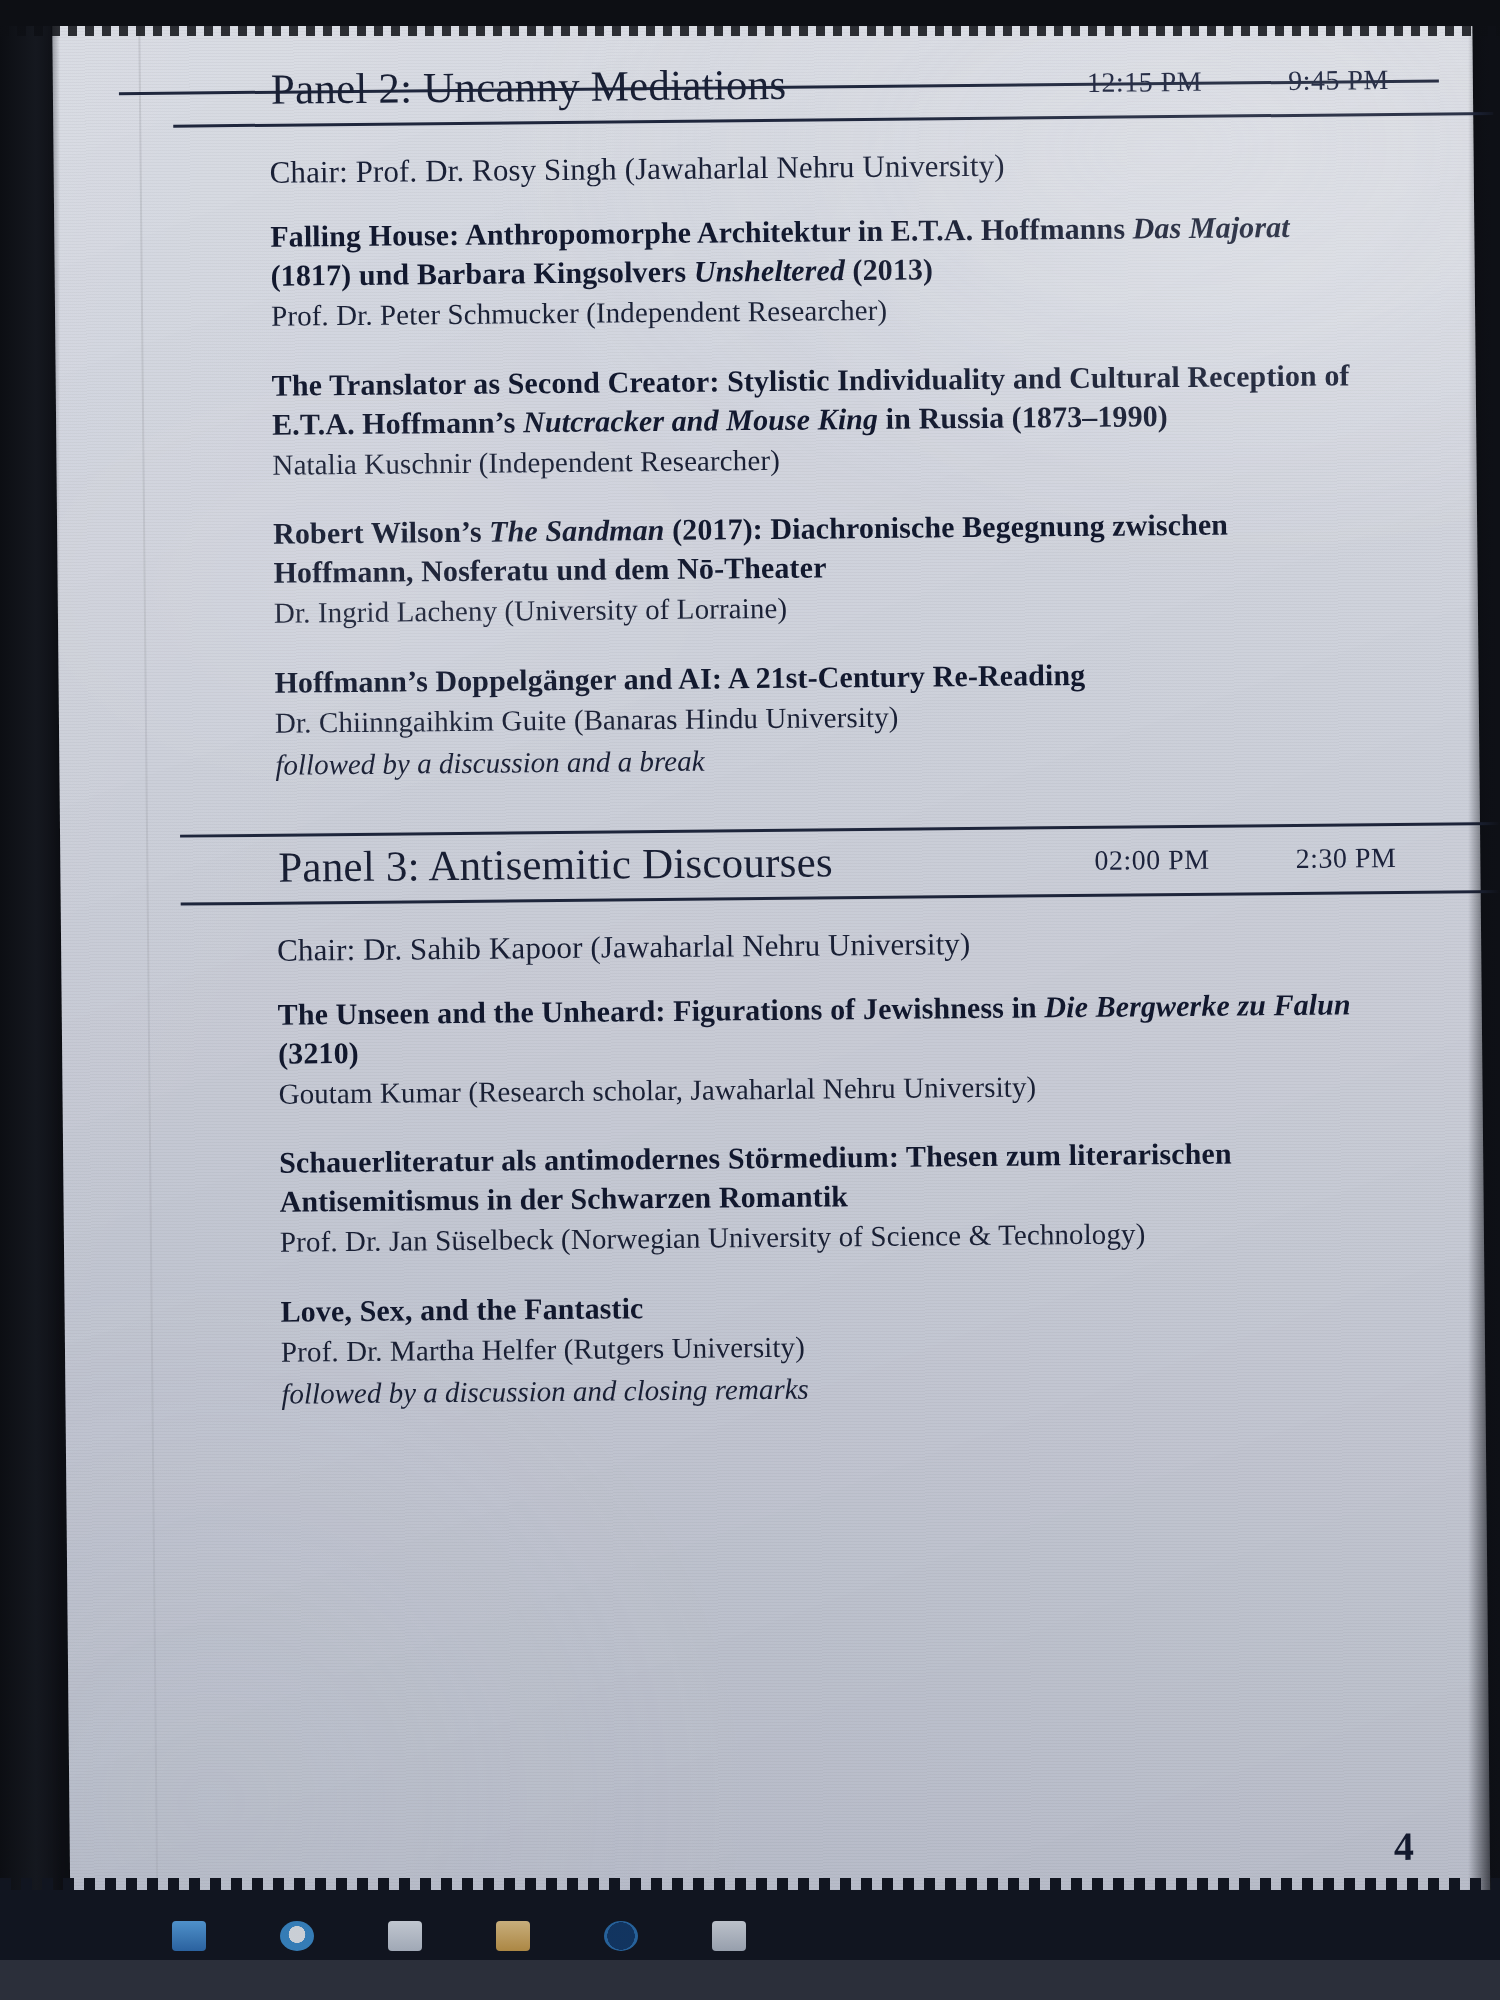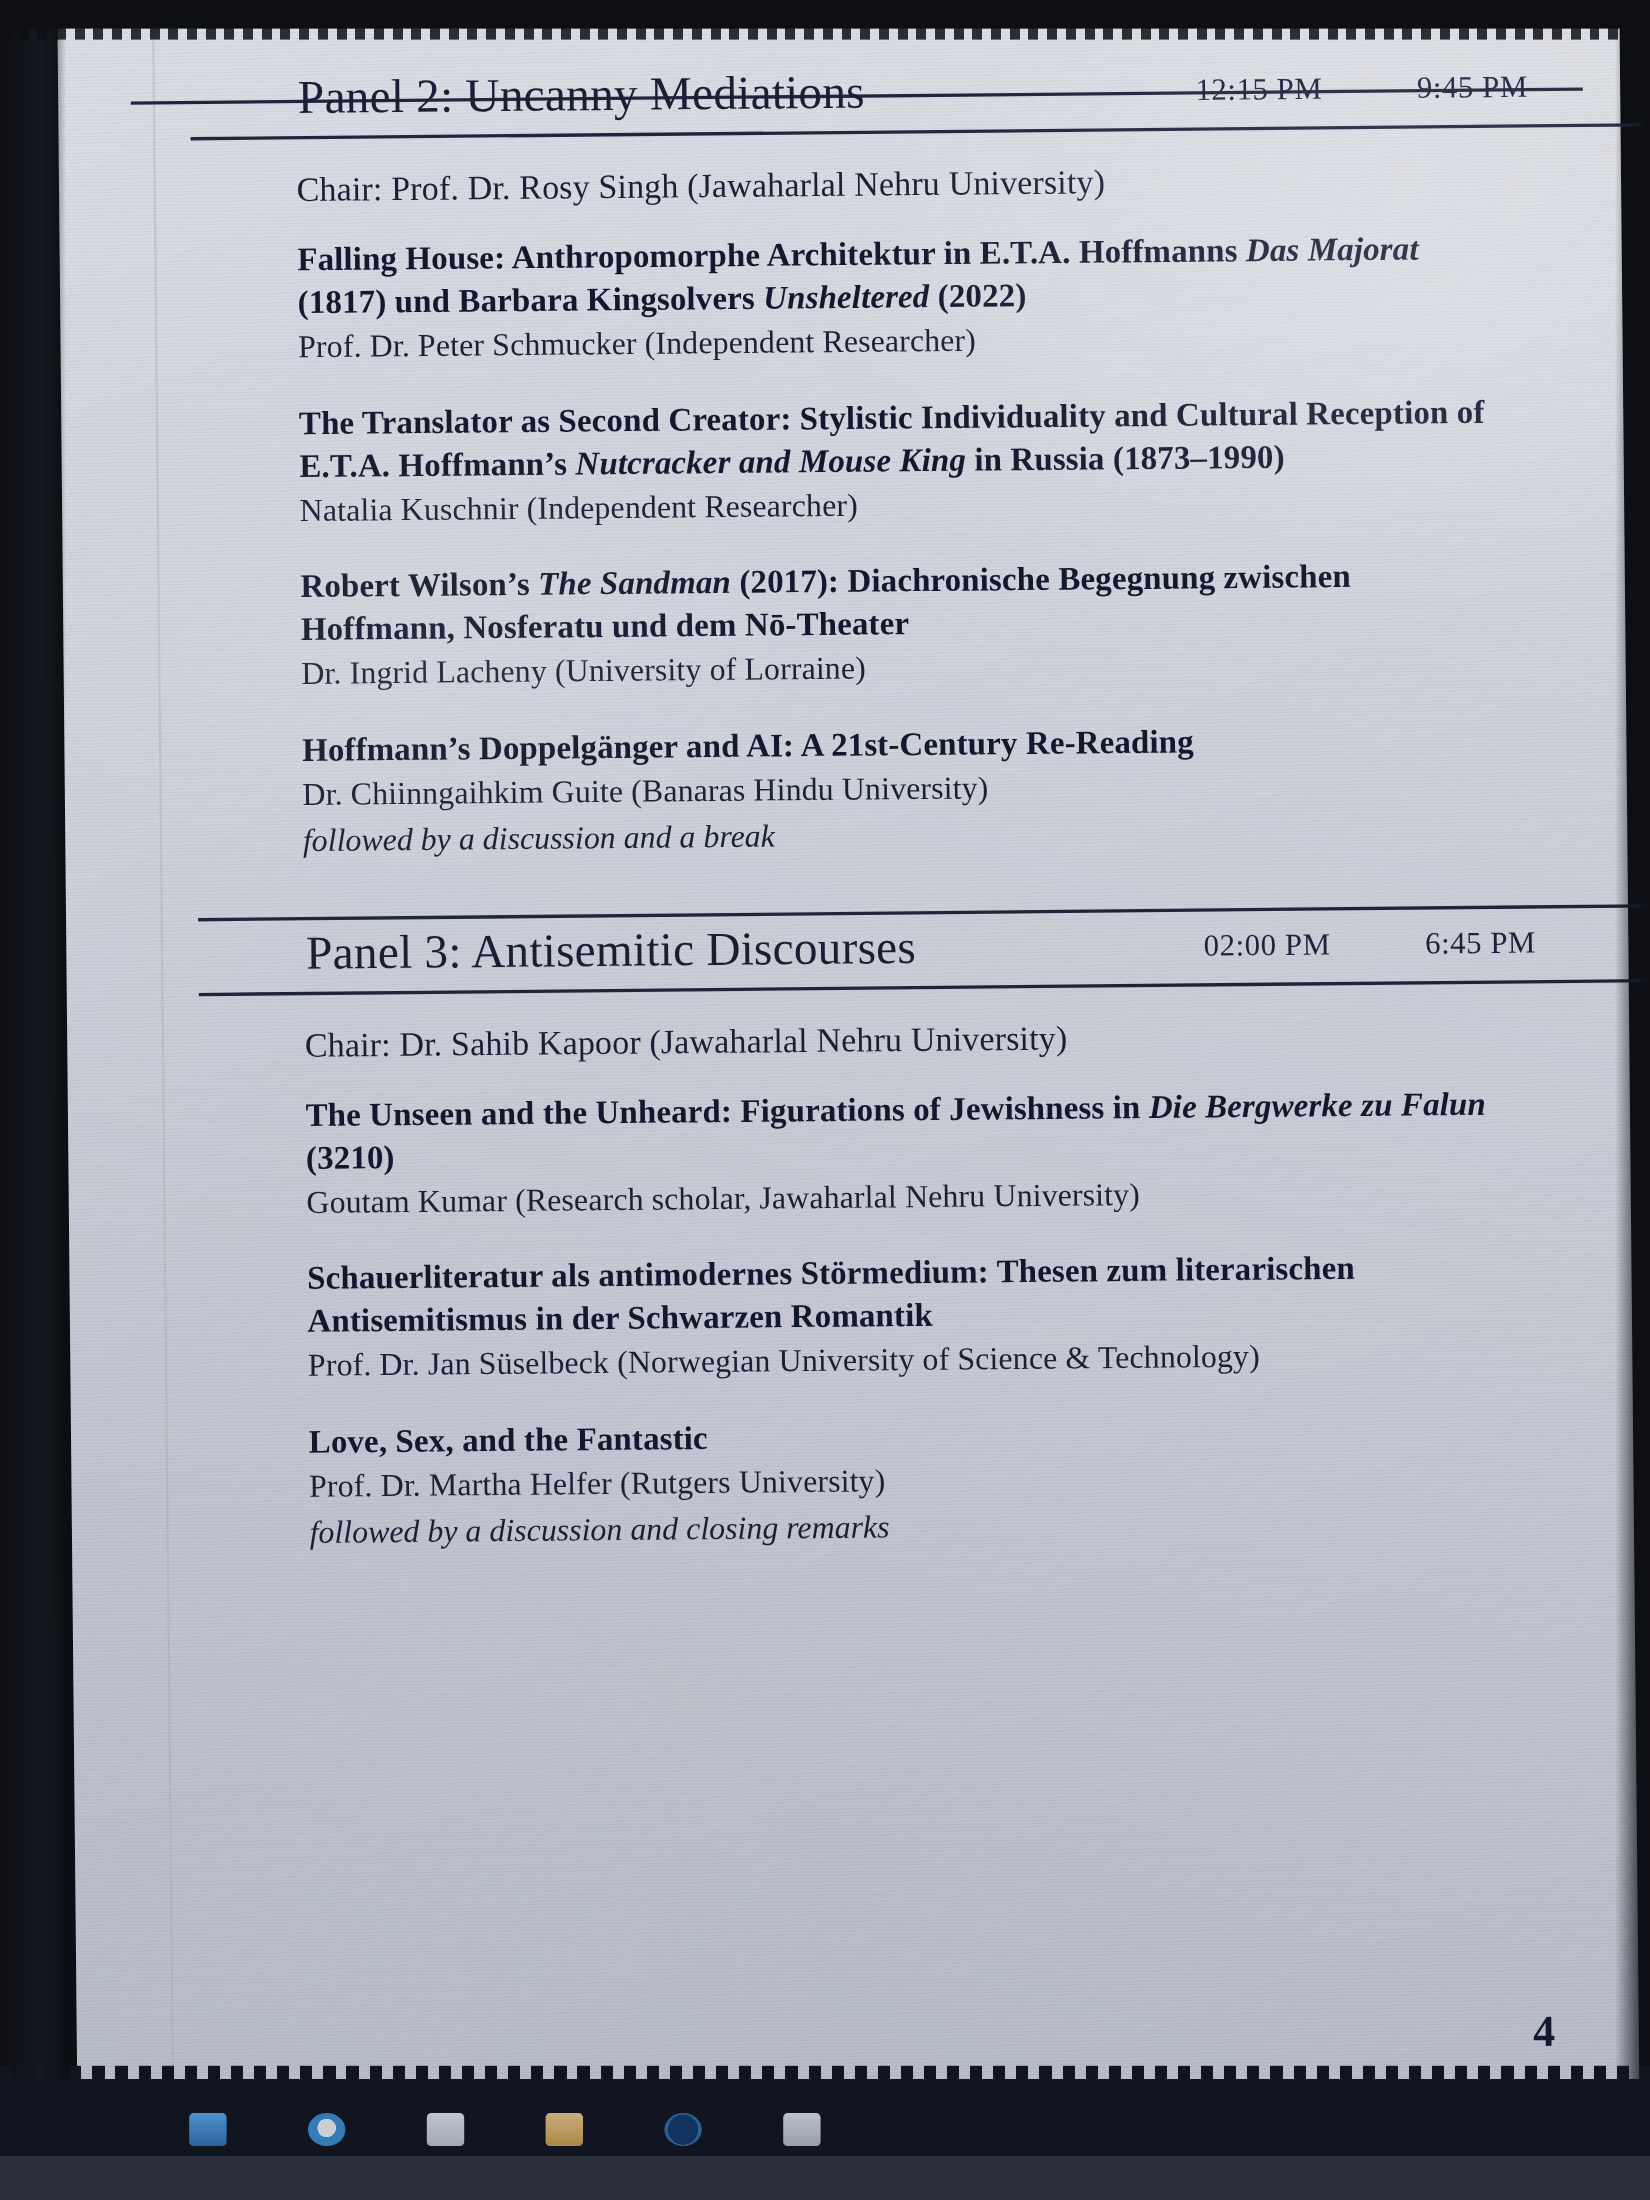"(2022)" span { text: 2022 -> 2013 }
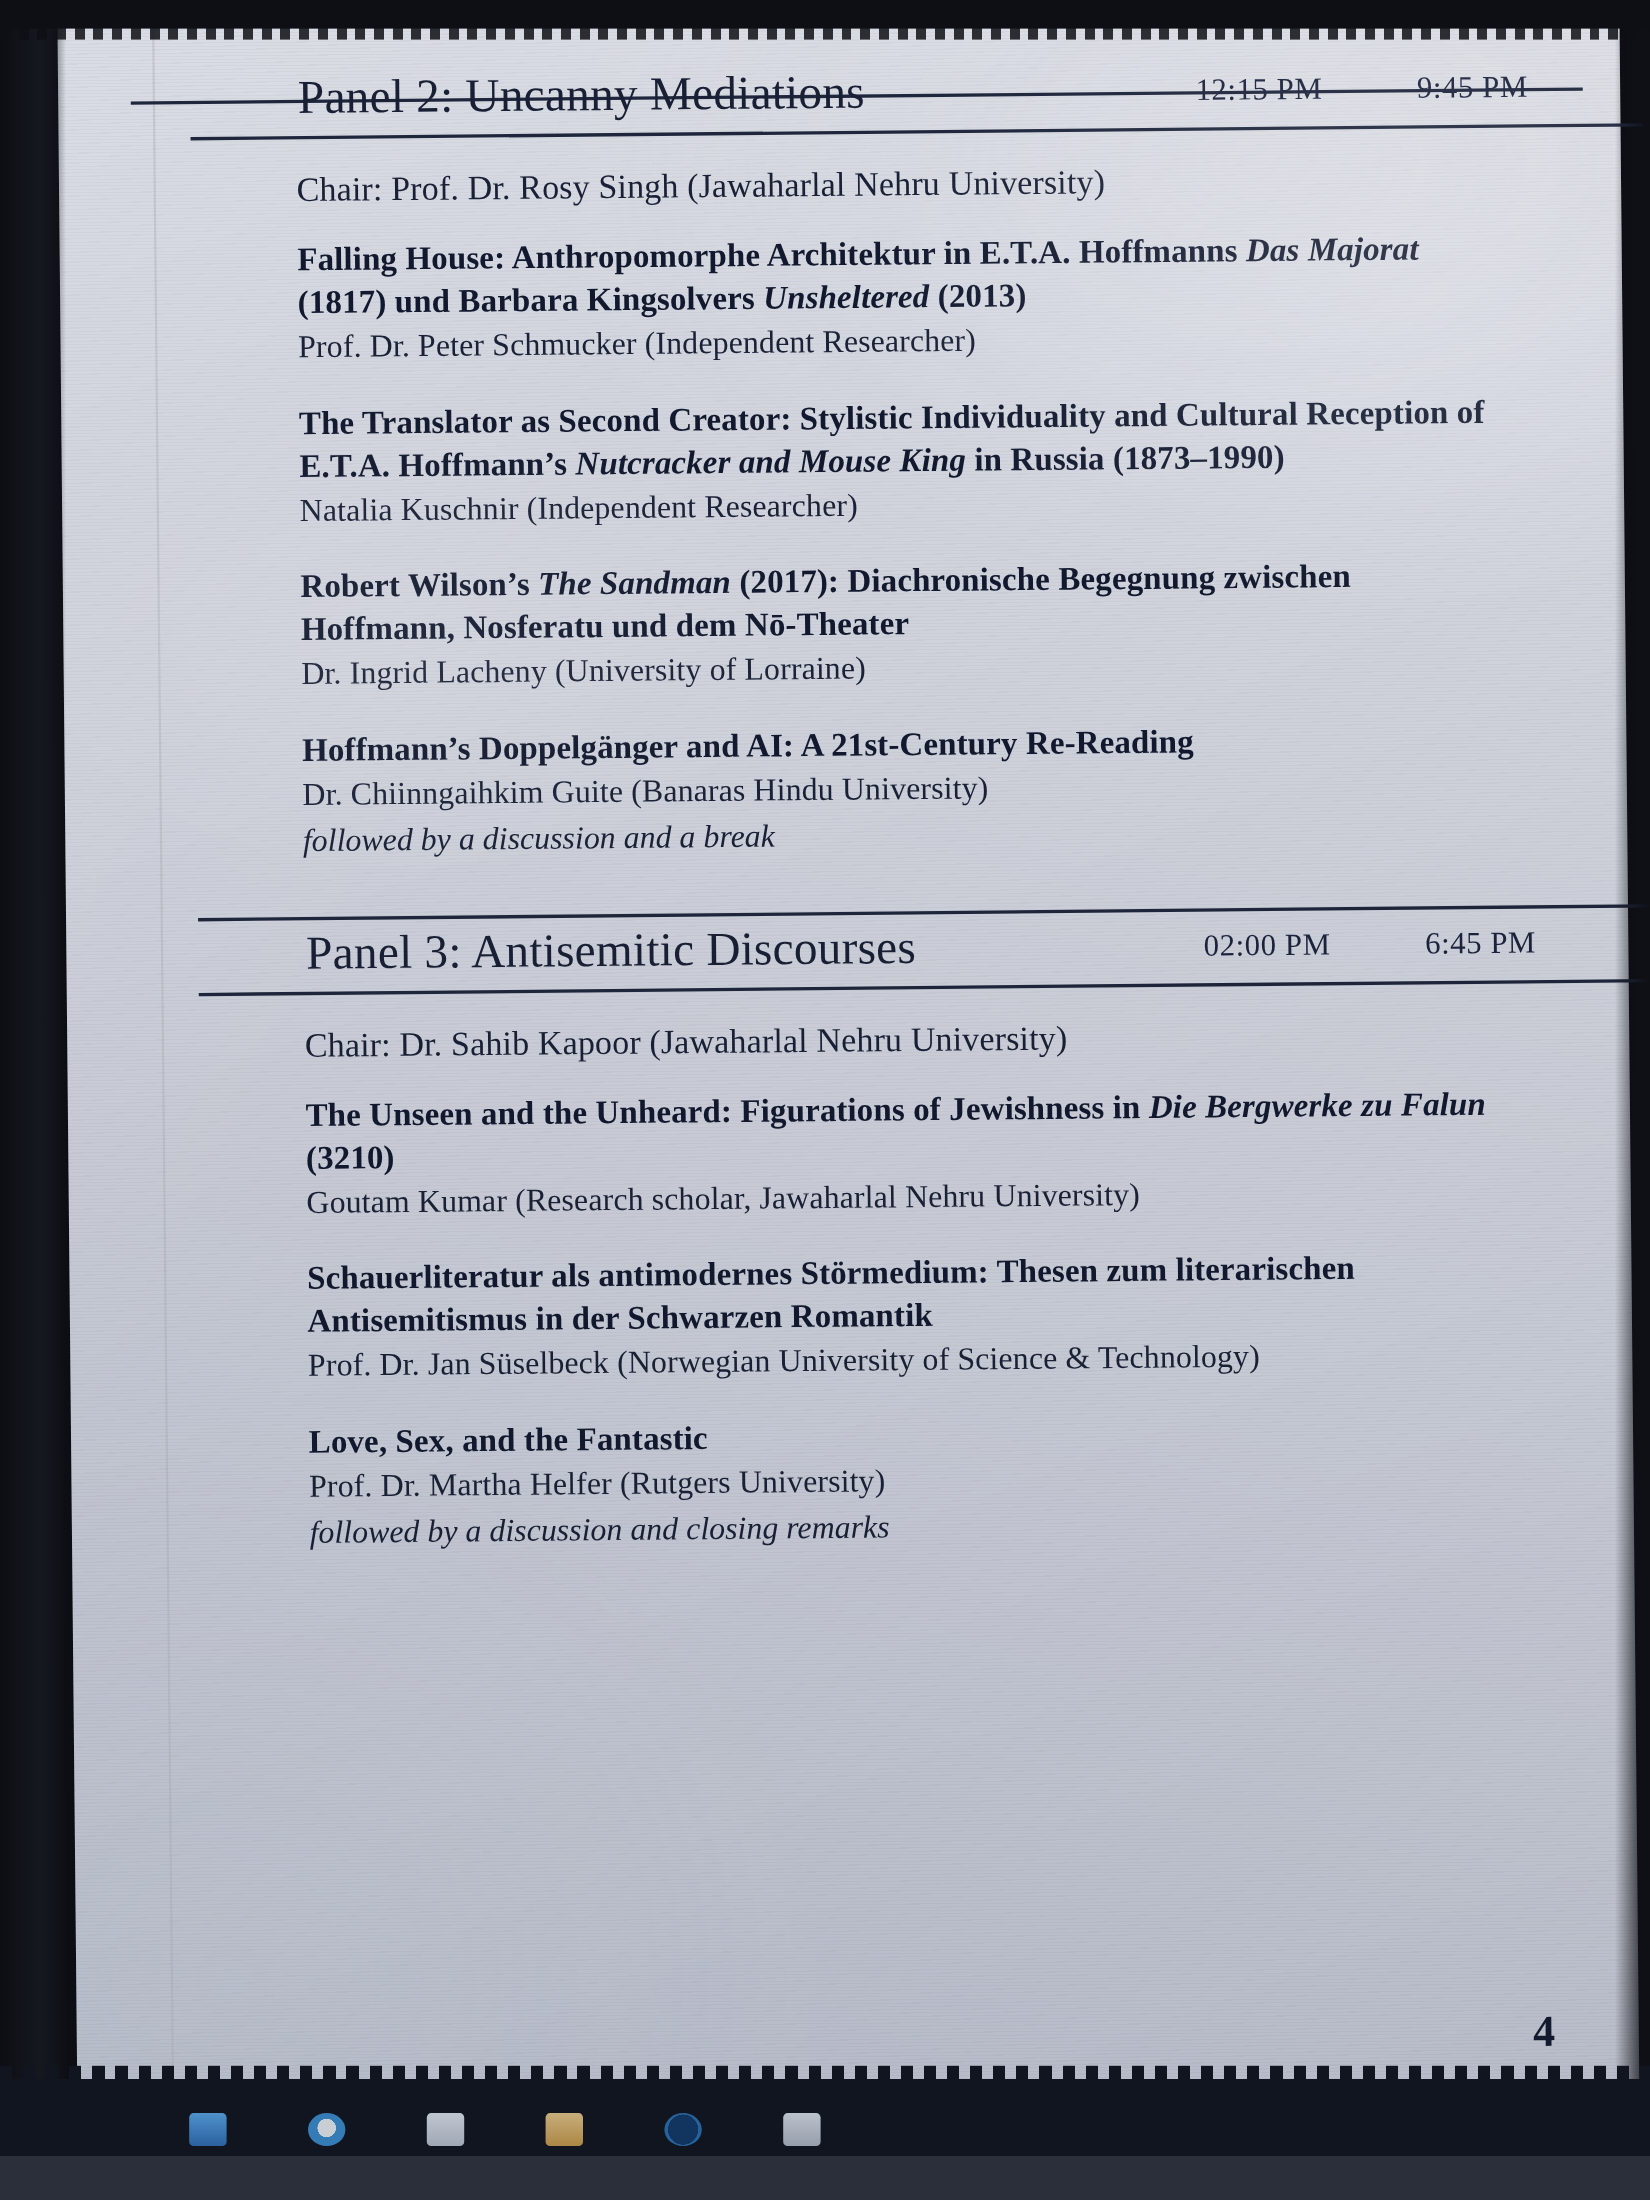"6:45 PM" span { text: 6:45 -> 2:30 }
